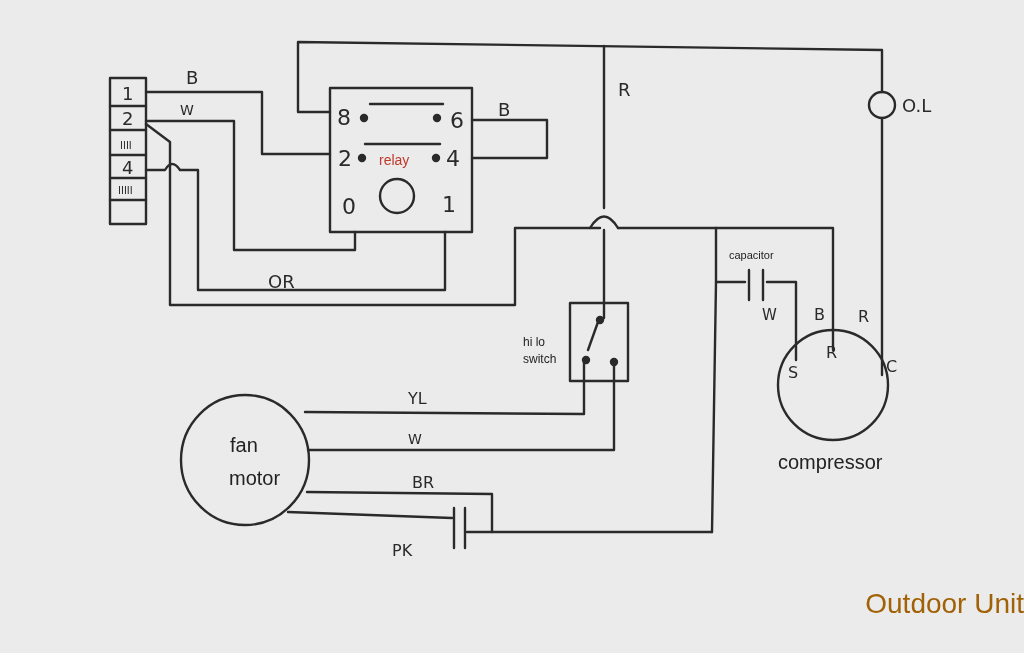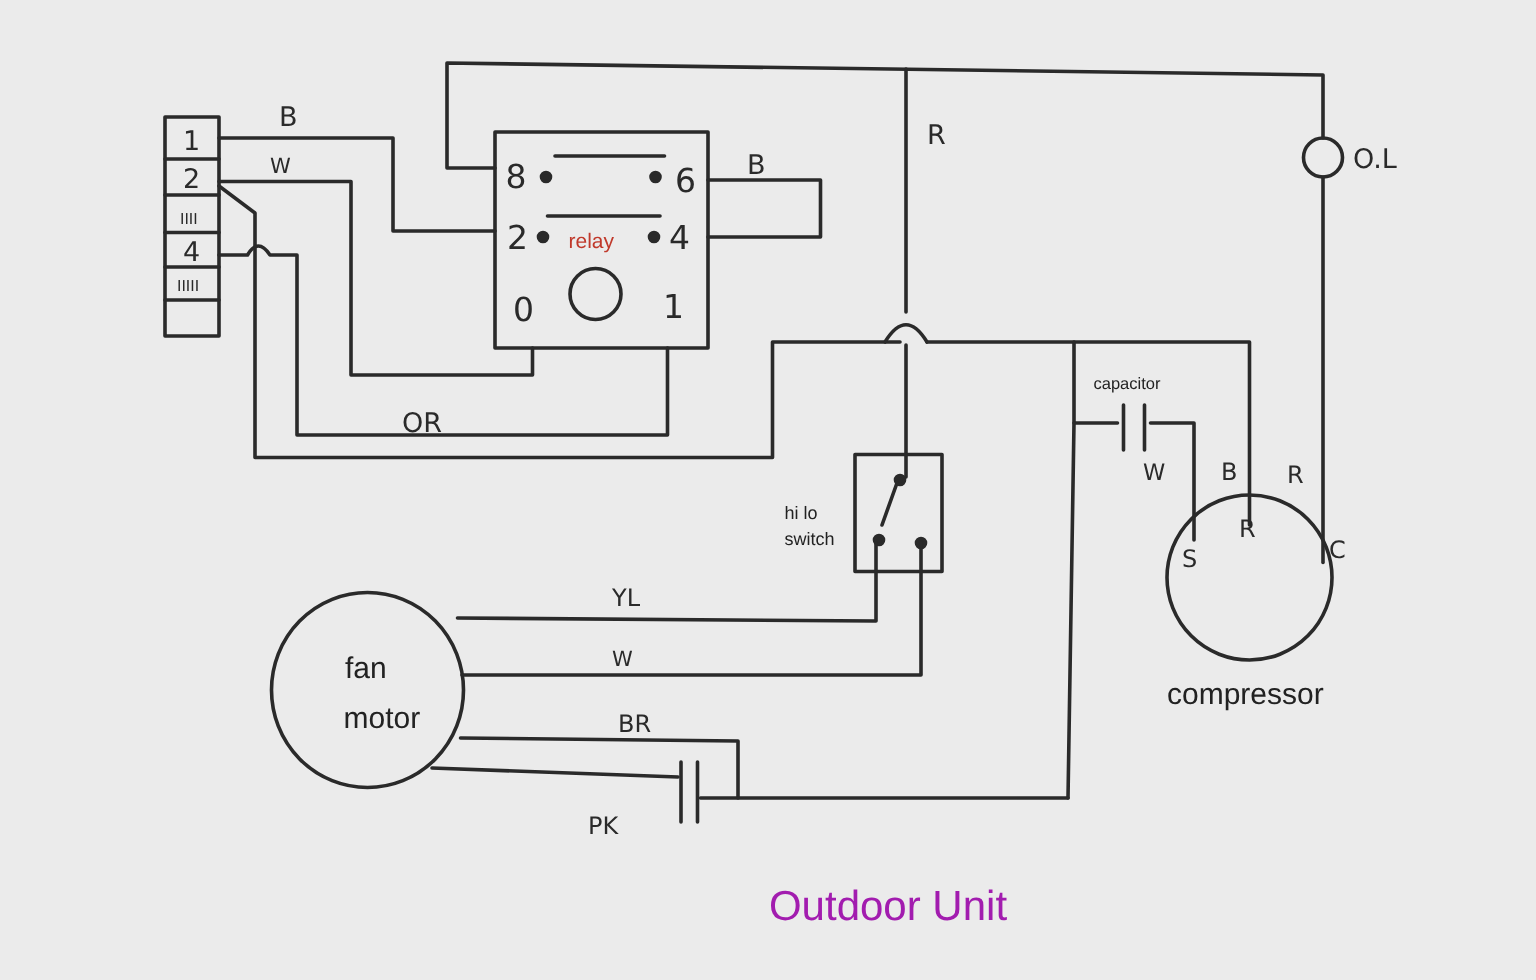"Outdoor Unit" .title { color: #a21caf -> #a16207; text-align: center -> right }
